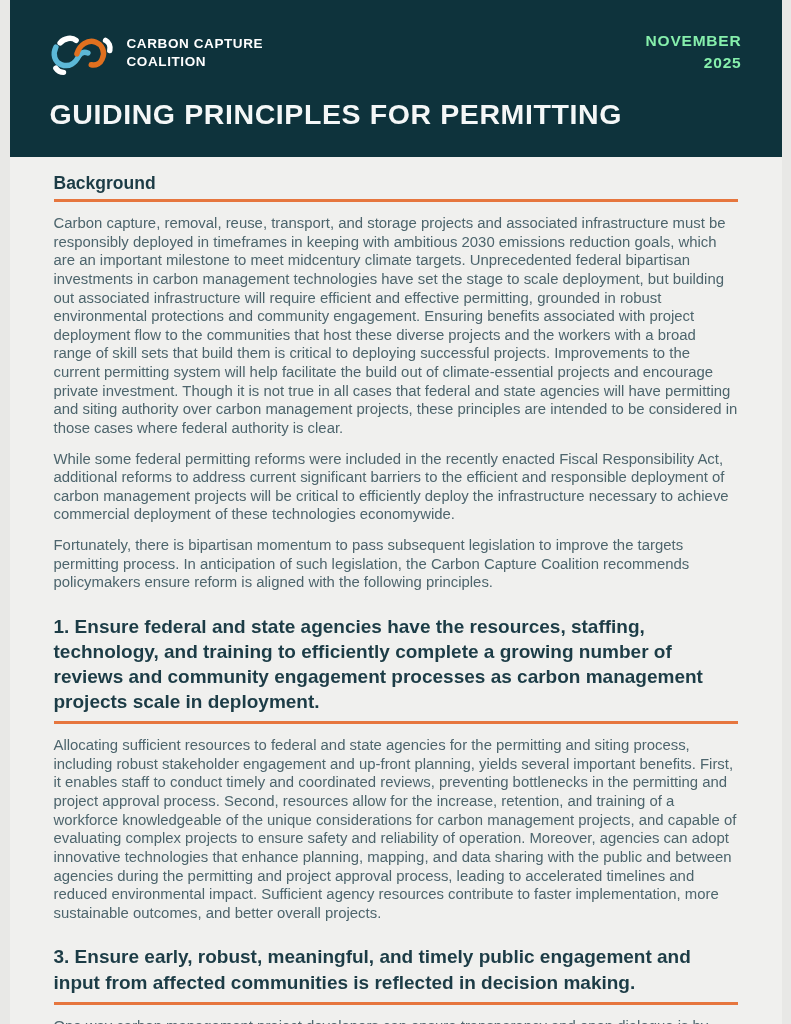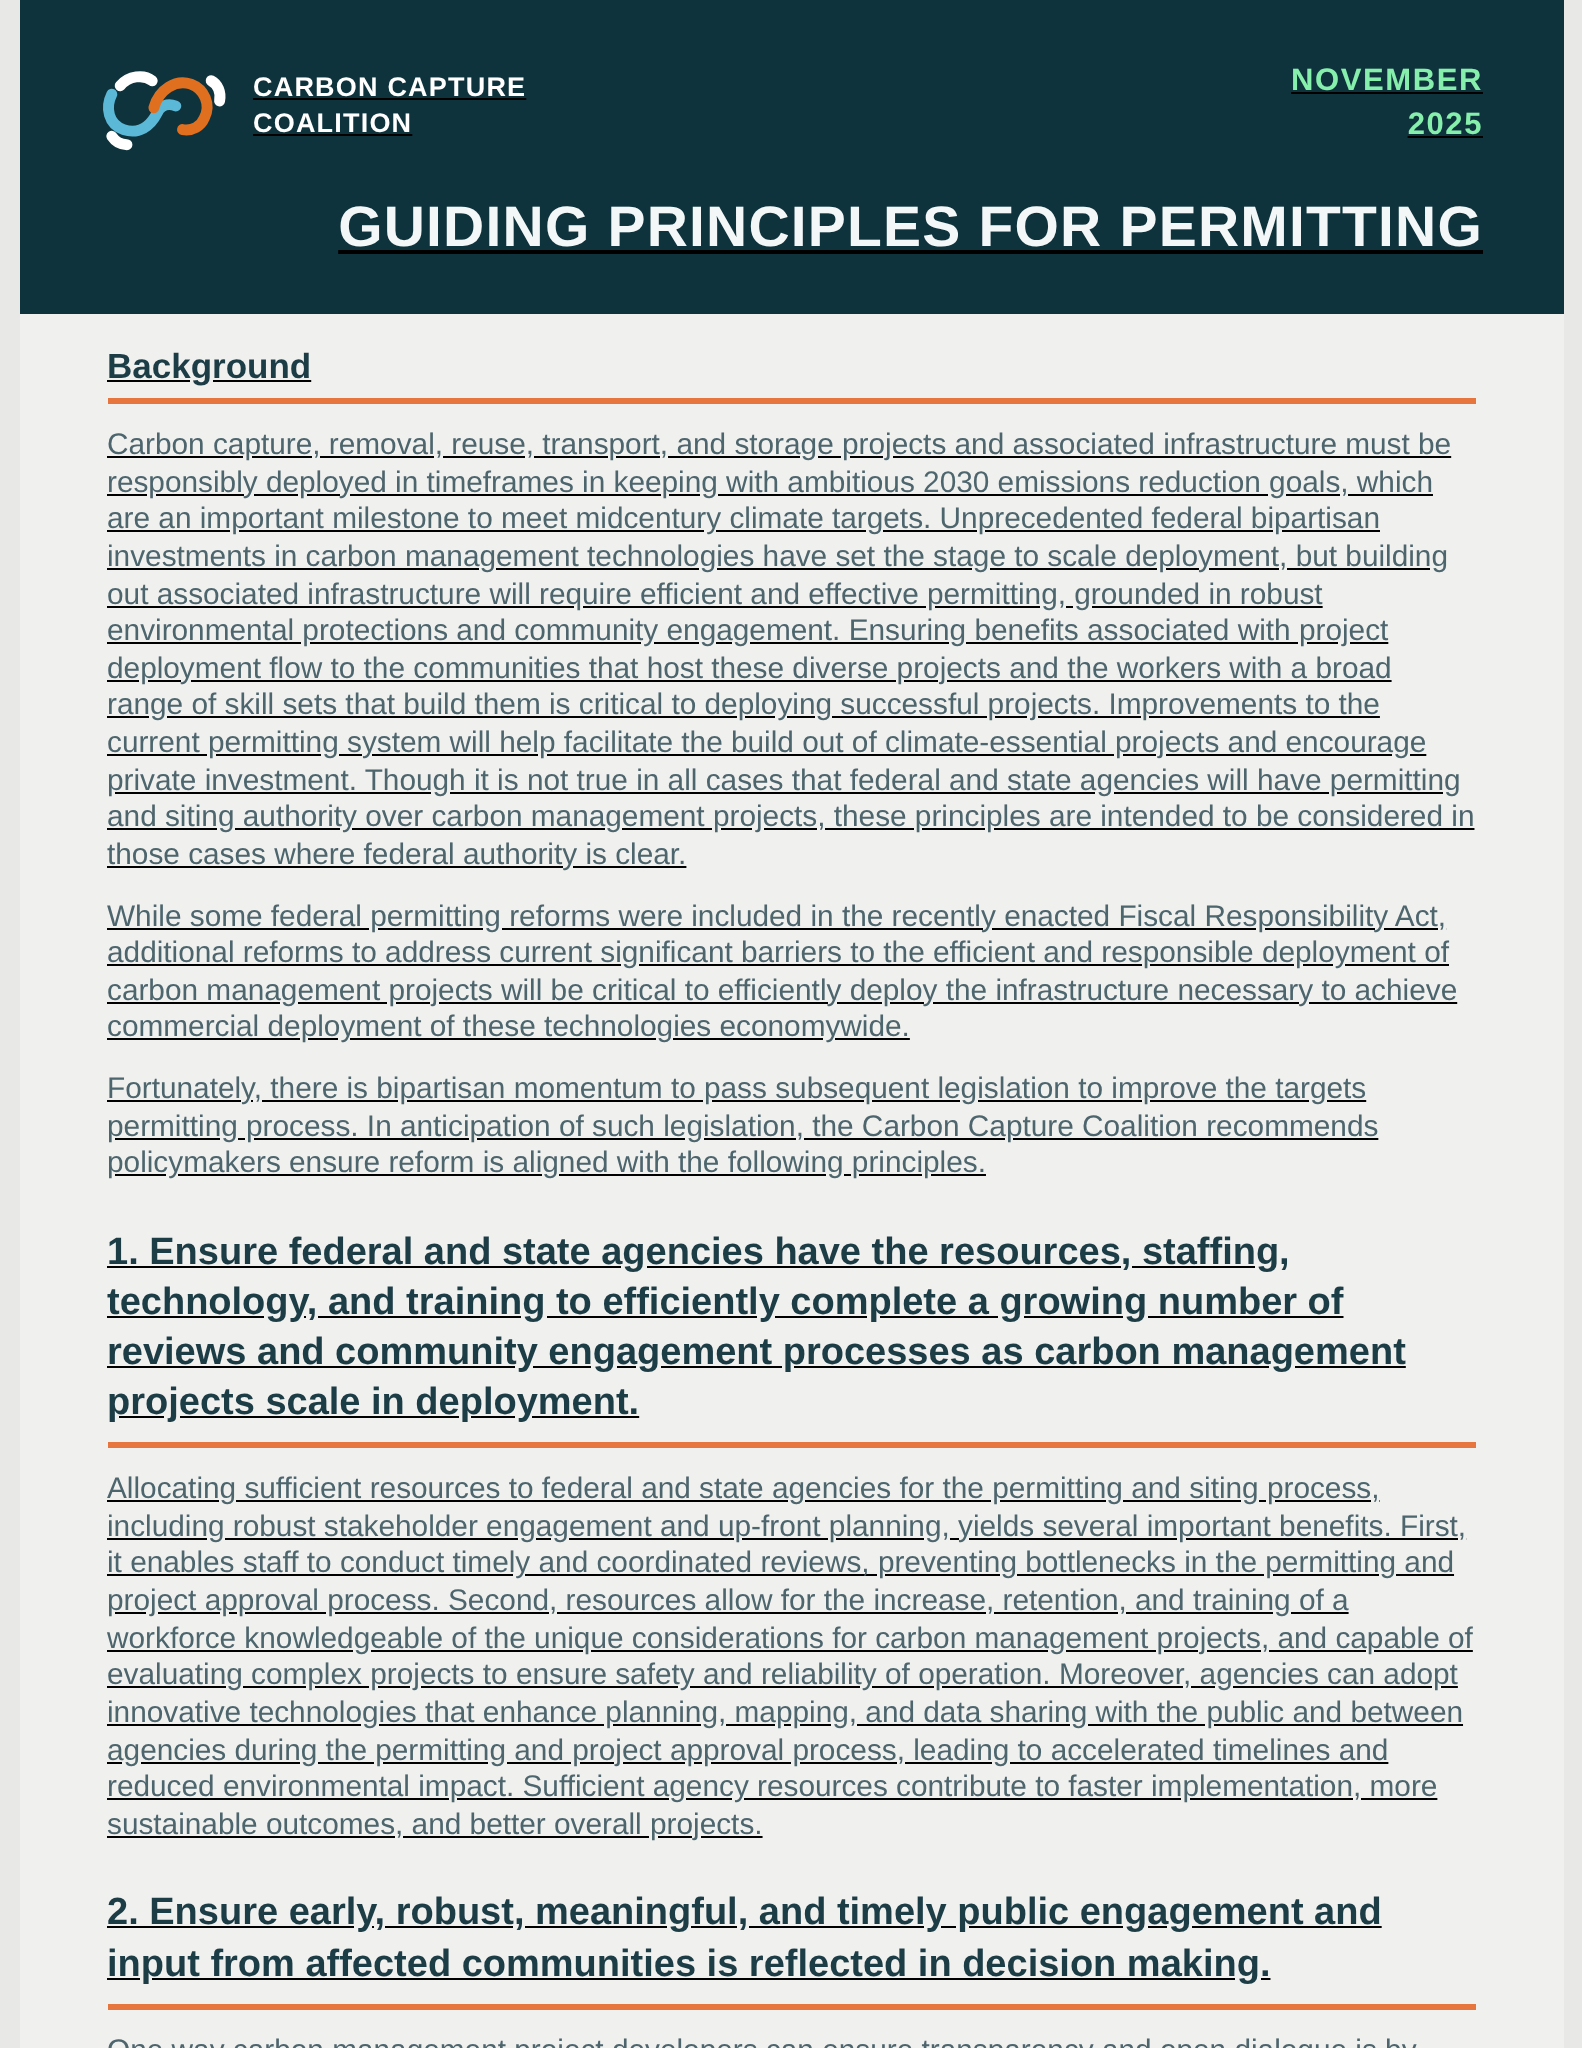"CARBON CAPTURE" .page { text-decoration: underline -> none }
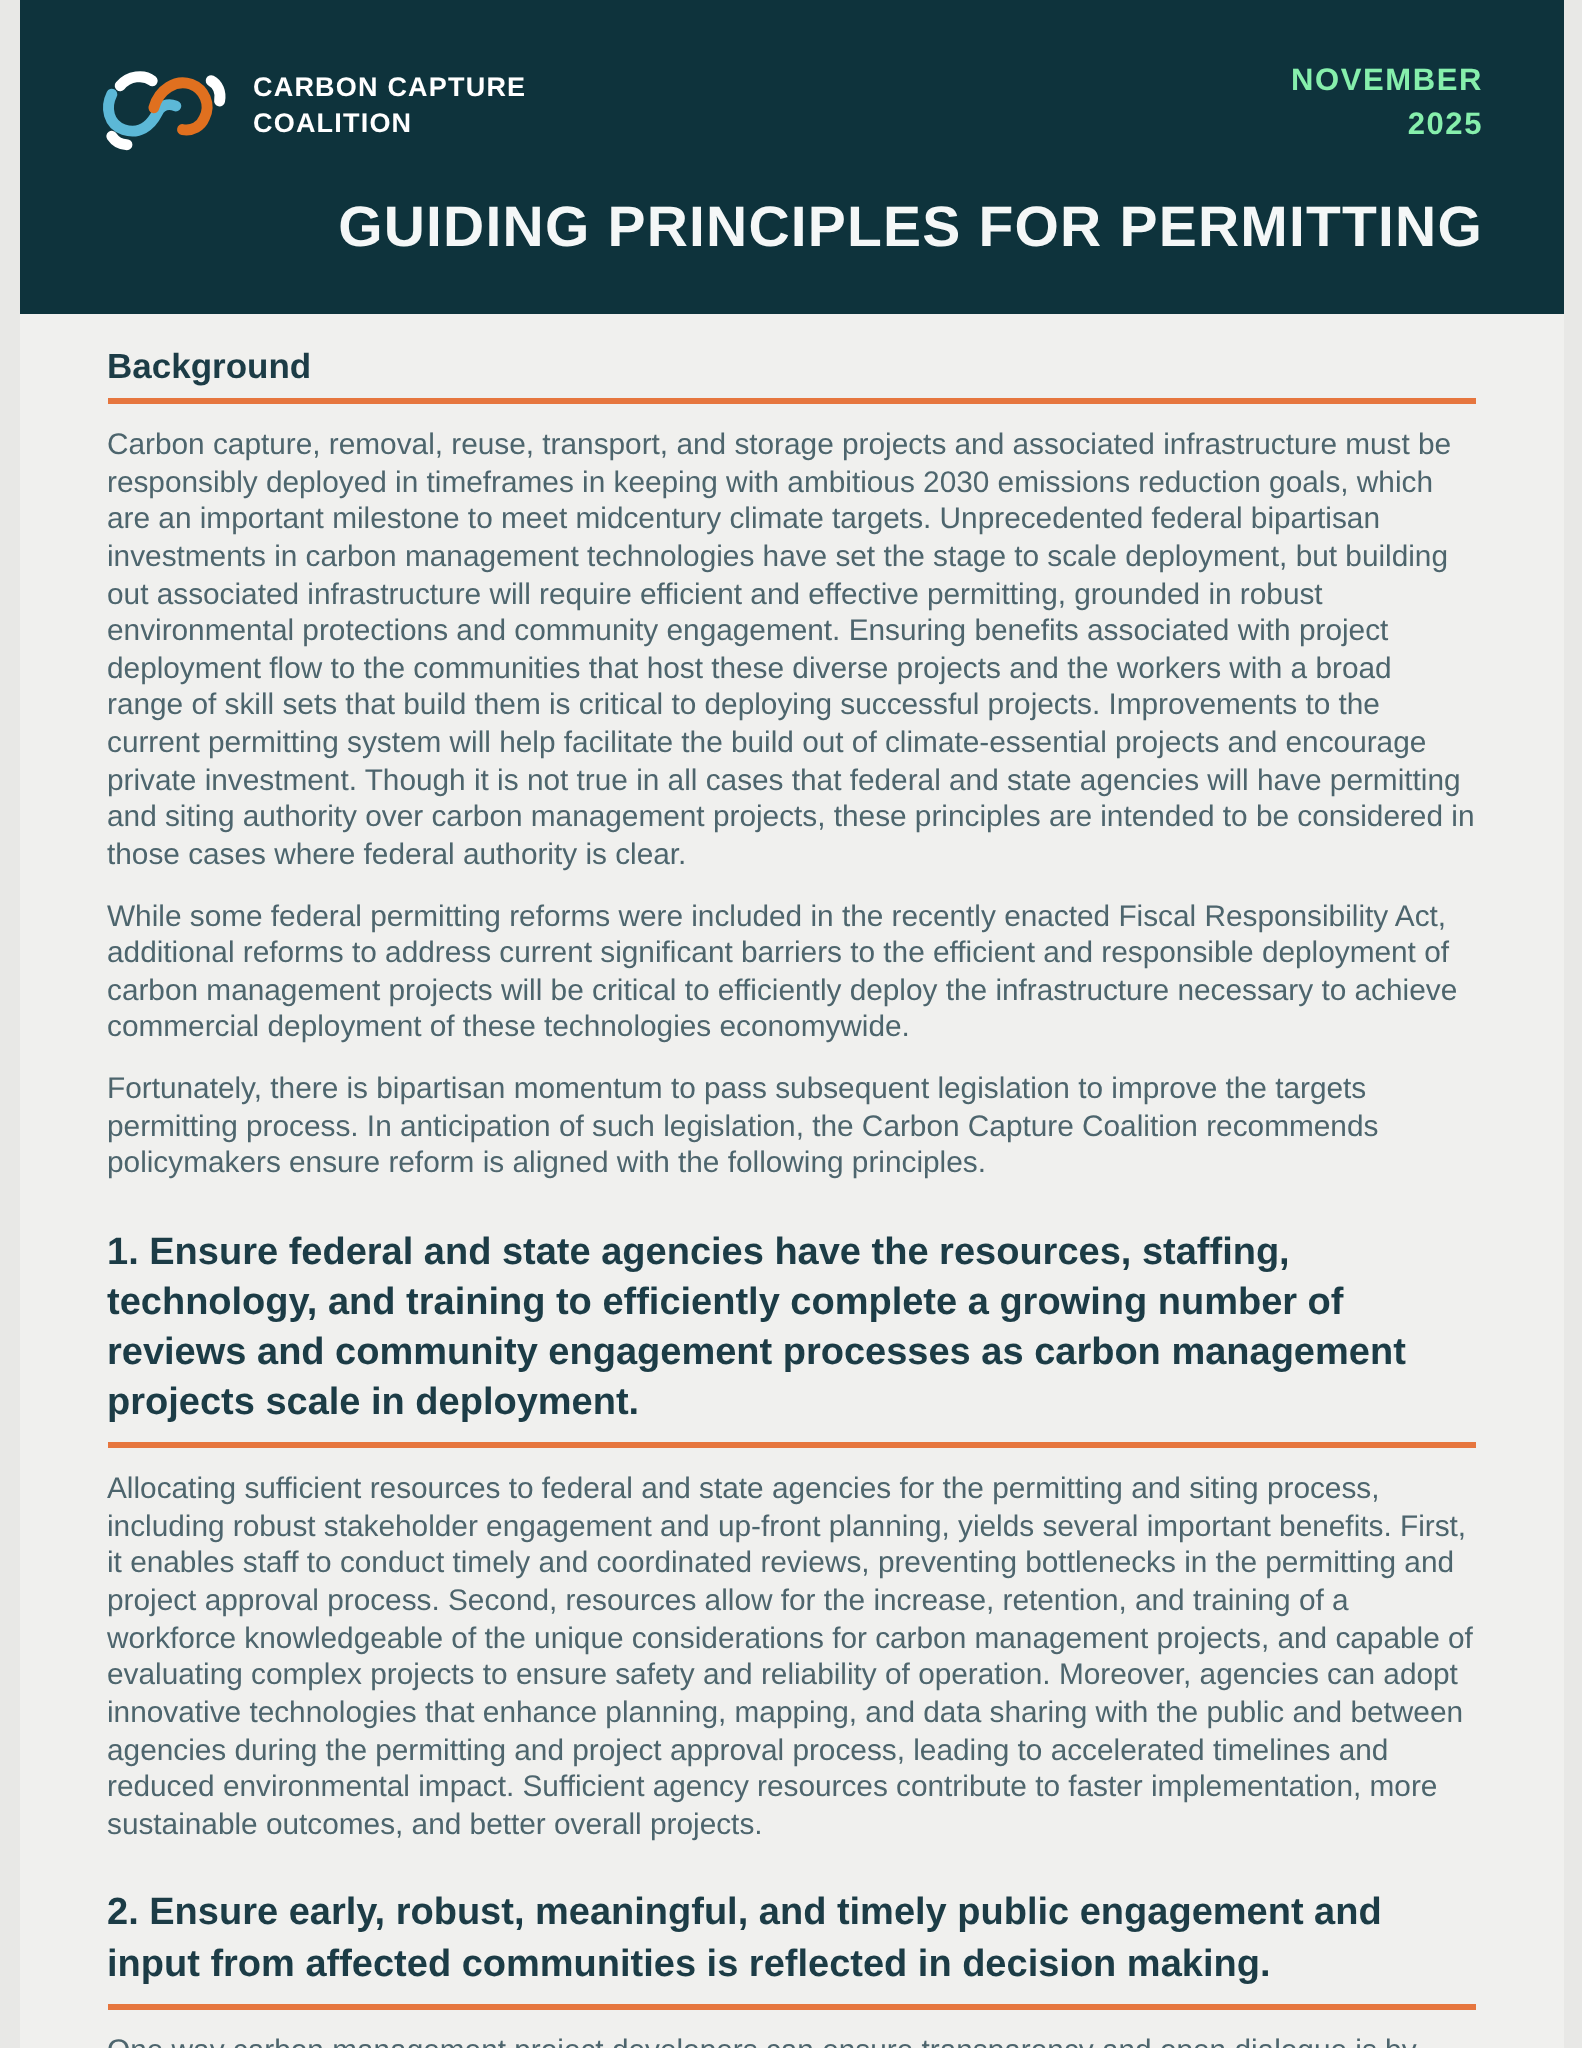"GUIDING PRINCIPLES FOR PERMITTING" .doc-title { text-align: right -> left }
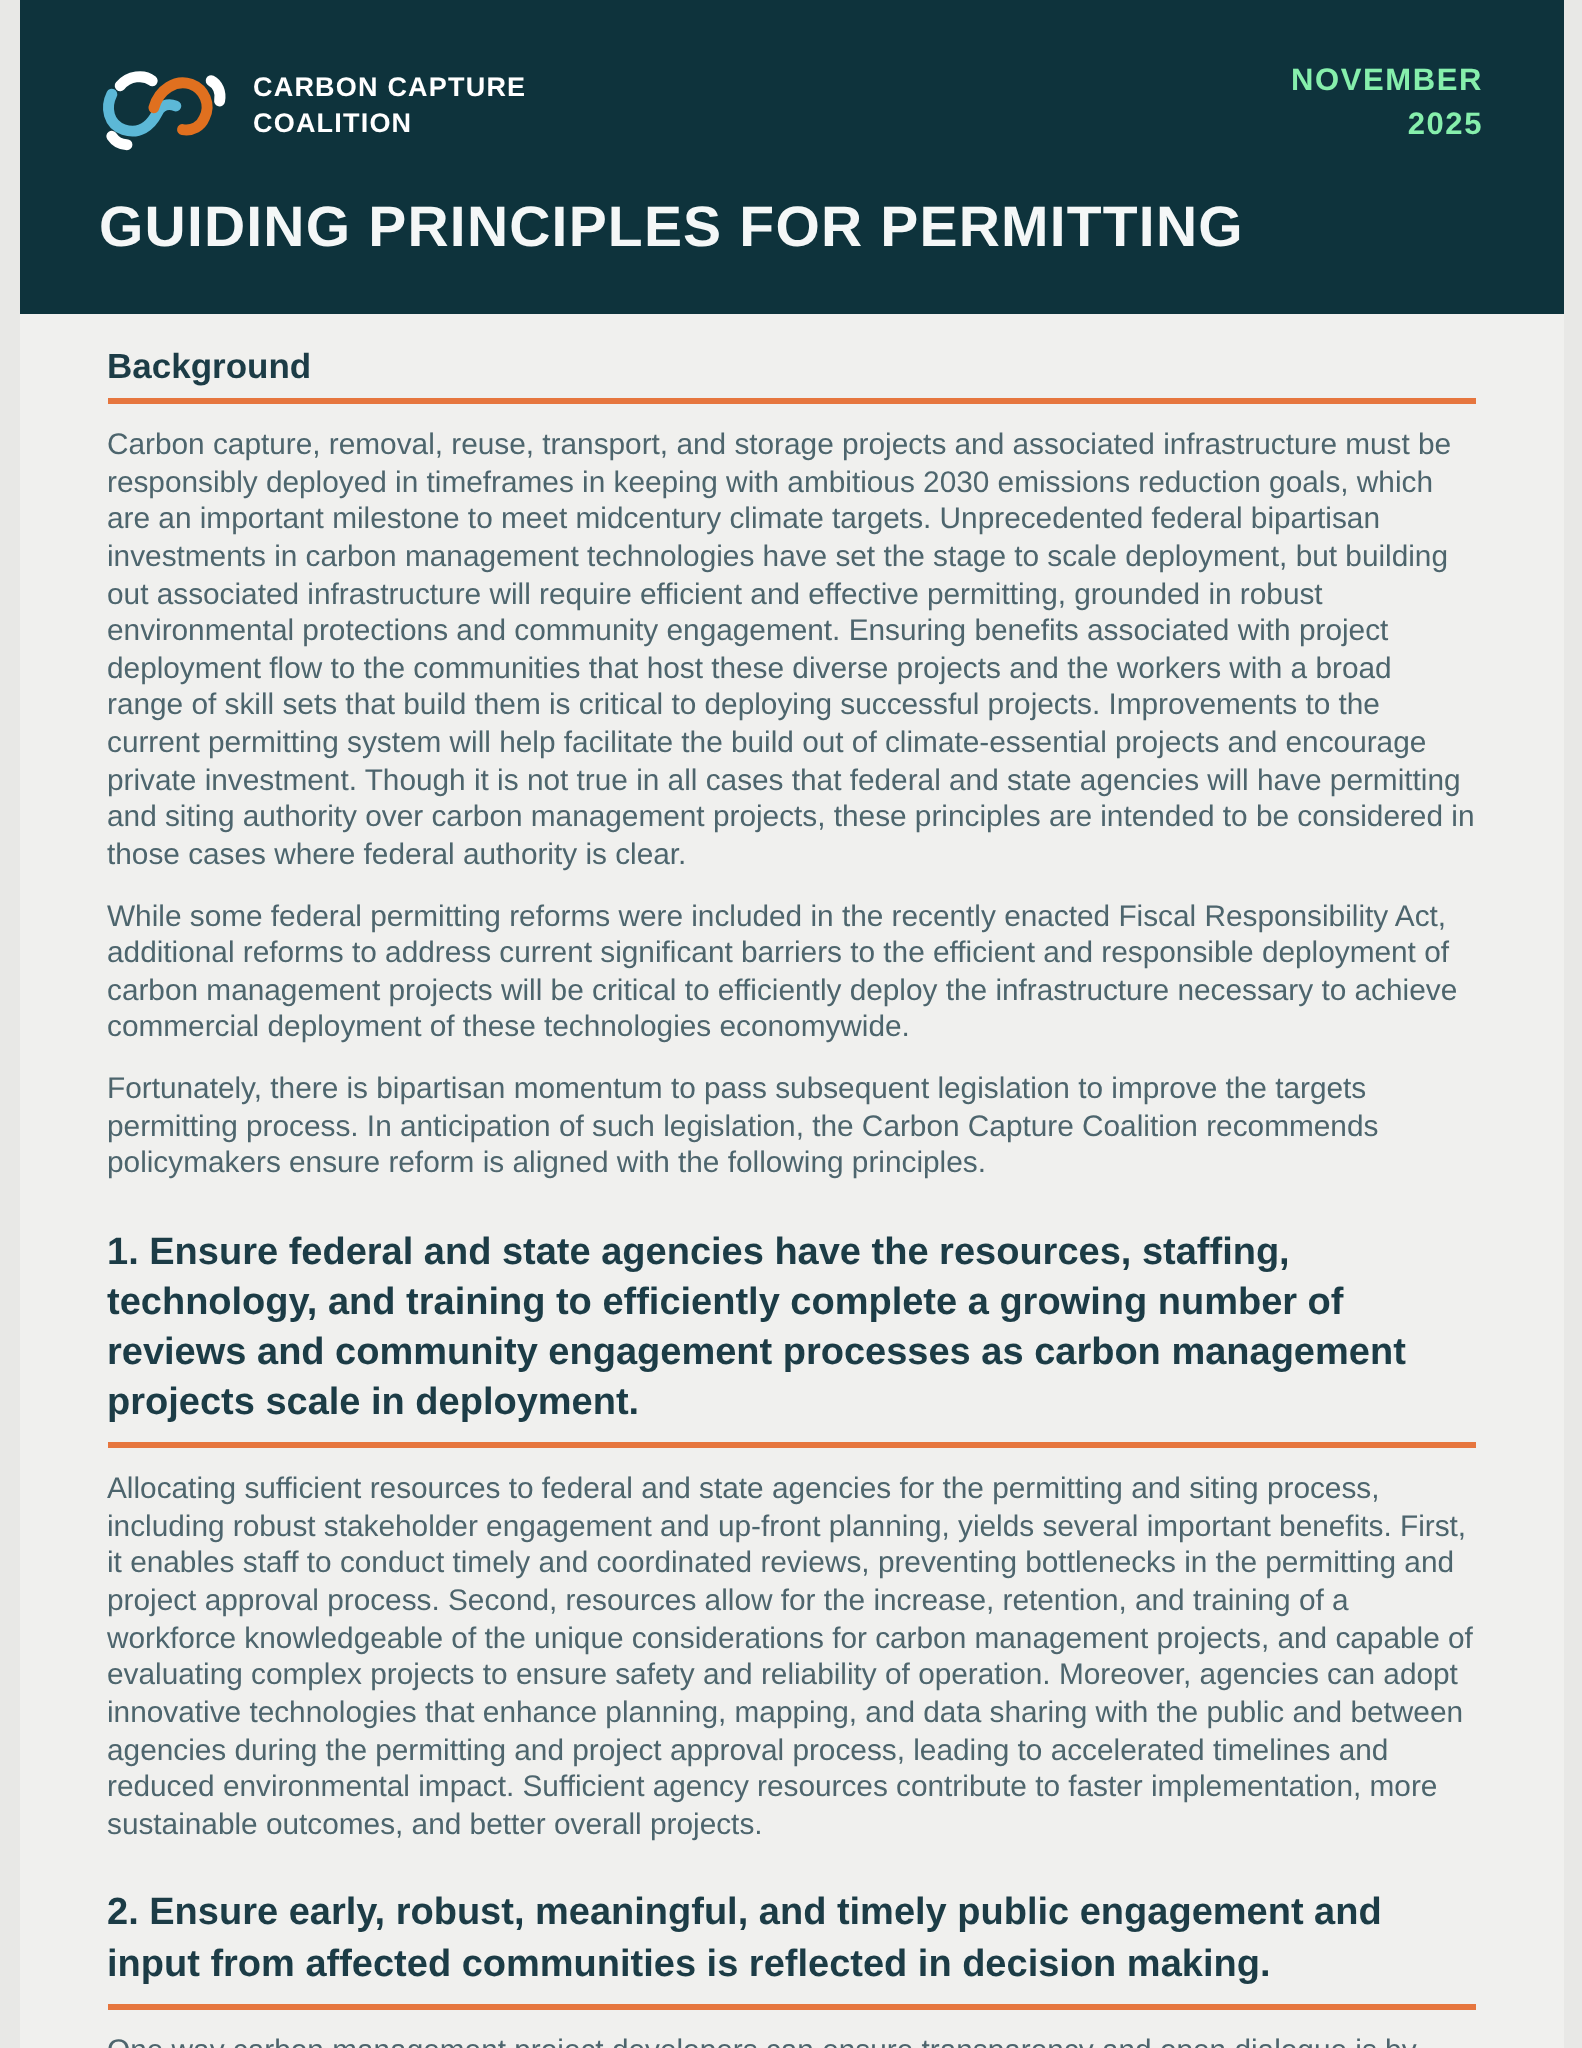"2. Ensure early, robust, meaningful," h3.section-heading { text: 2 -> 3 }
